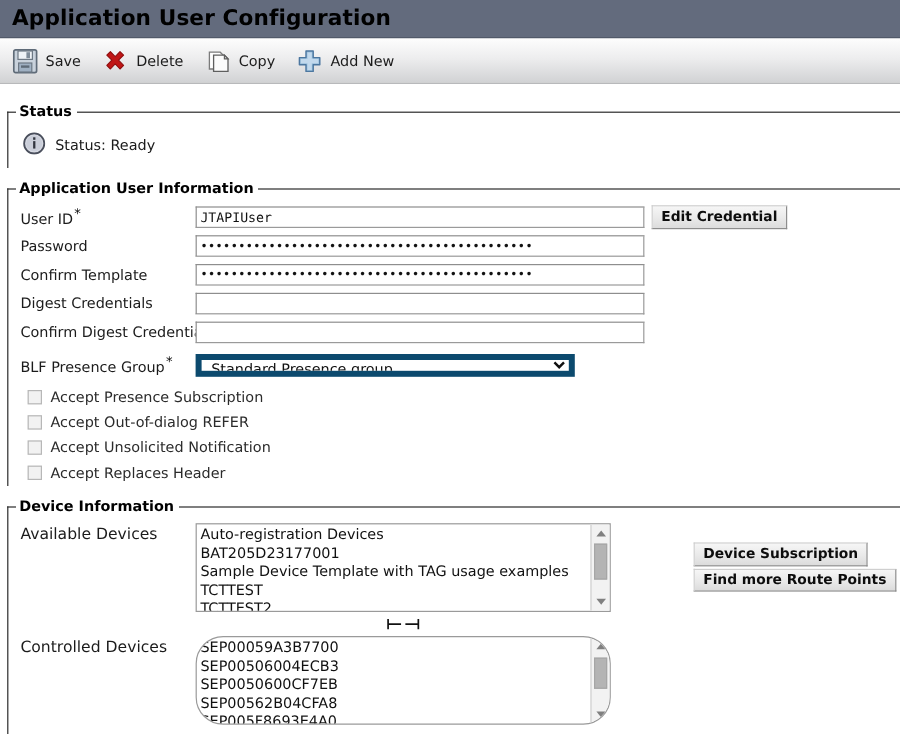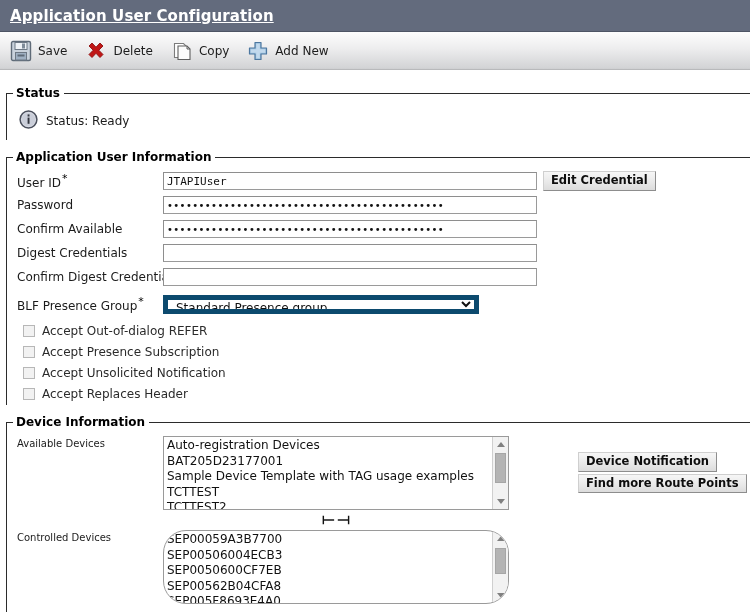"Application User Configuration" #titlebar .title-text { color: #ffffff -> #000000; font-size: 15px -> 18px; text-decoration: underline -> none }
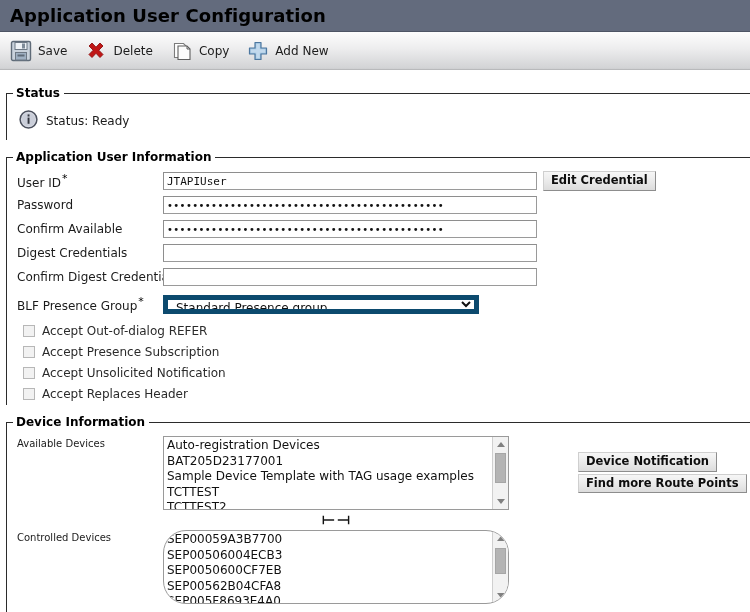"Confirm Available" span { text: Available -> Template }
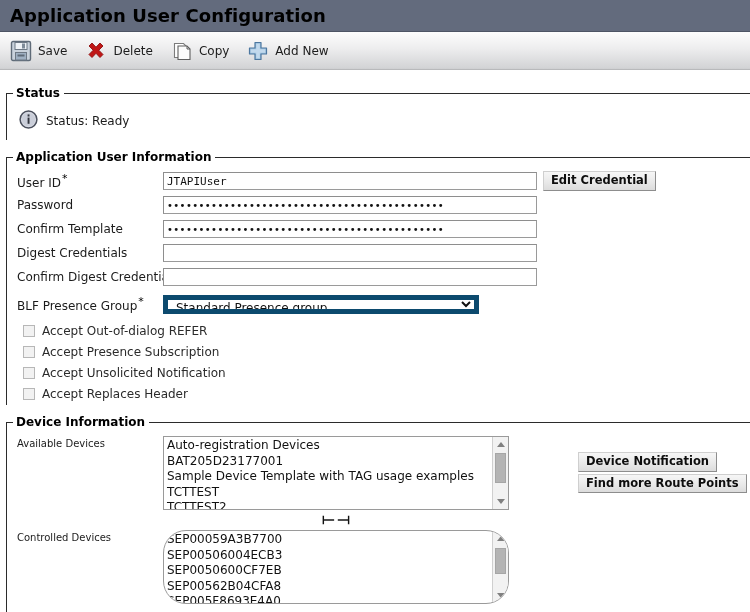"Accept Out-of-dialog REFER" div.chk-row { order: before "Accept Presence Subscription" -> after "Accept Presence Subscription" }
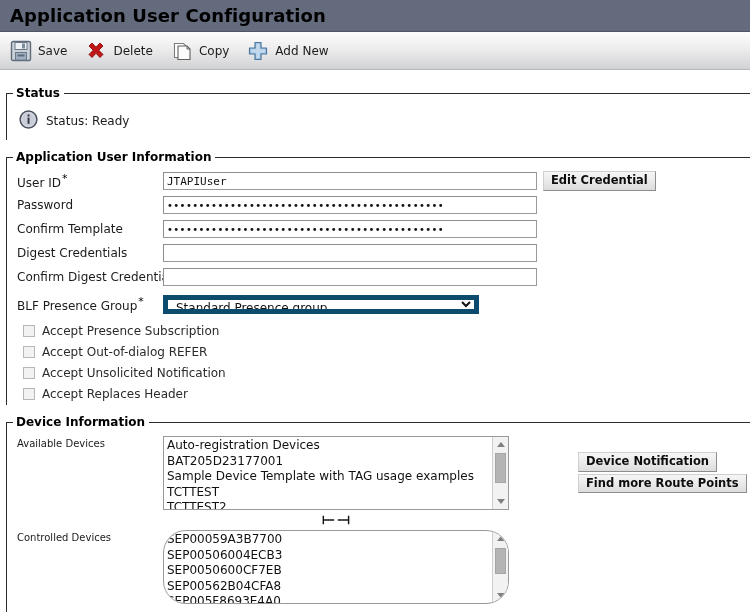"Available Devices" .list-label { font-size: 10px -> 13px }
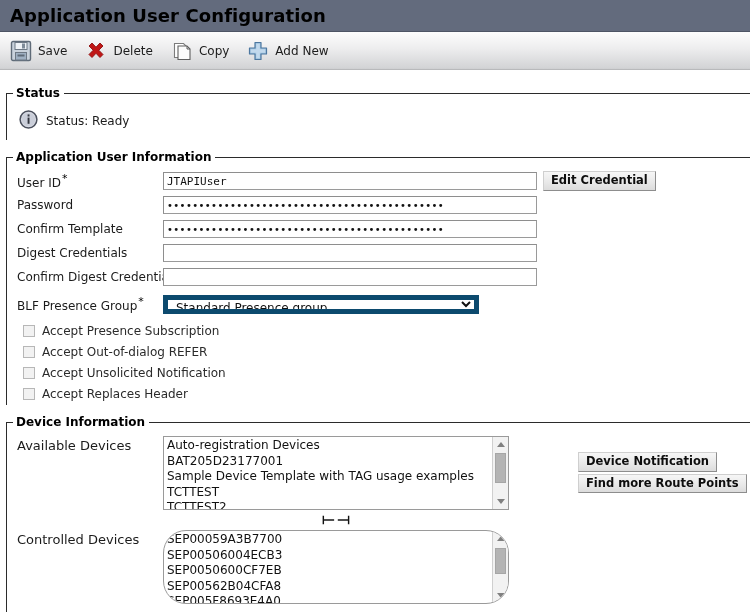"Device Notification" button.btn { text: Notification -> Subscription }
